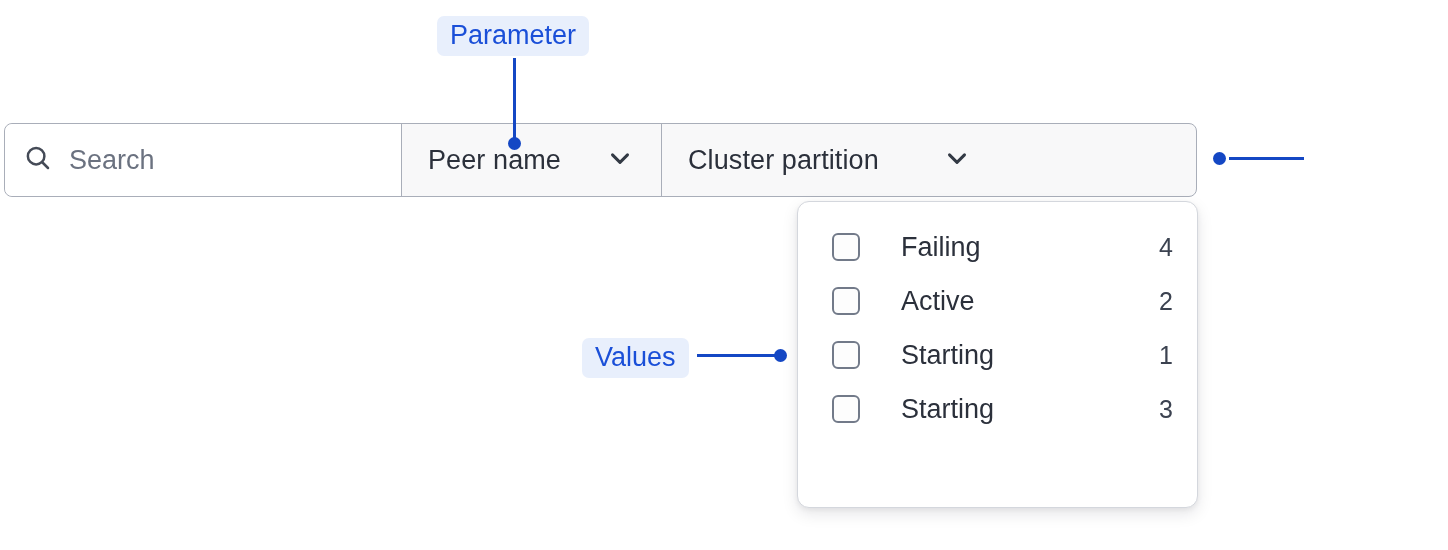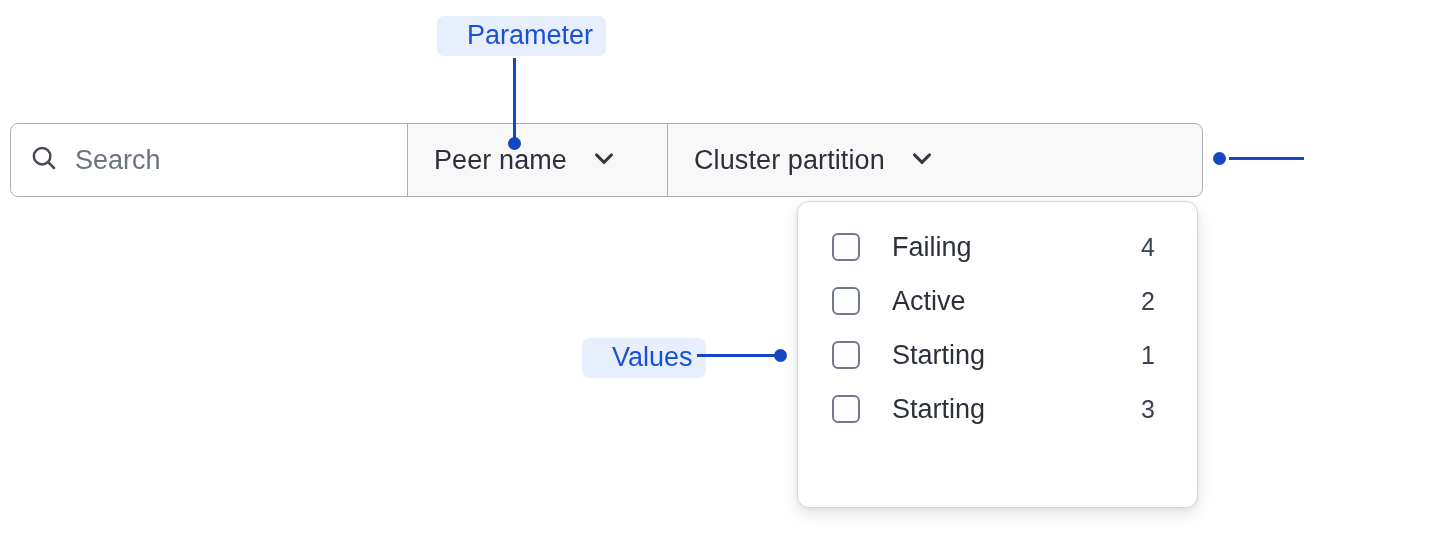"Parameter" .anno { padding: 5px 13px 7px 30px -> 5px 13px 7px 13px }
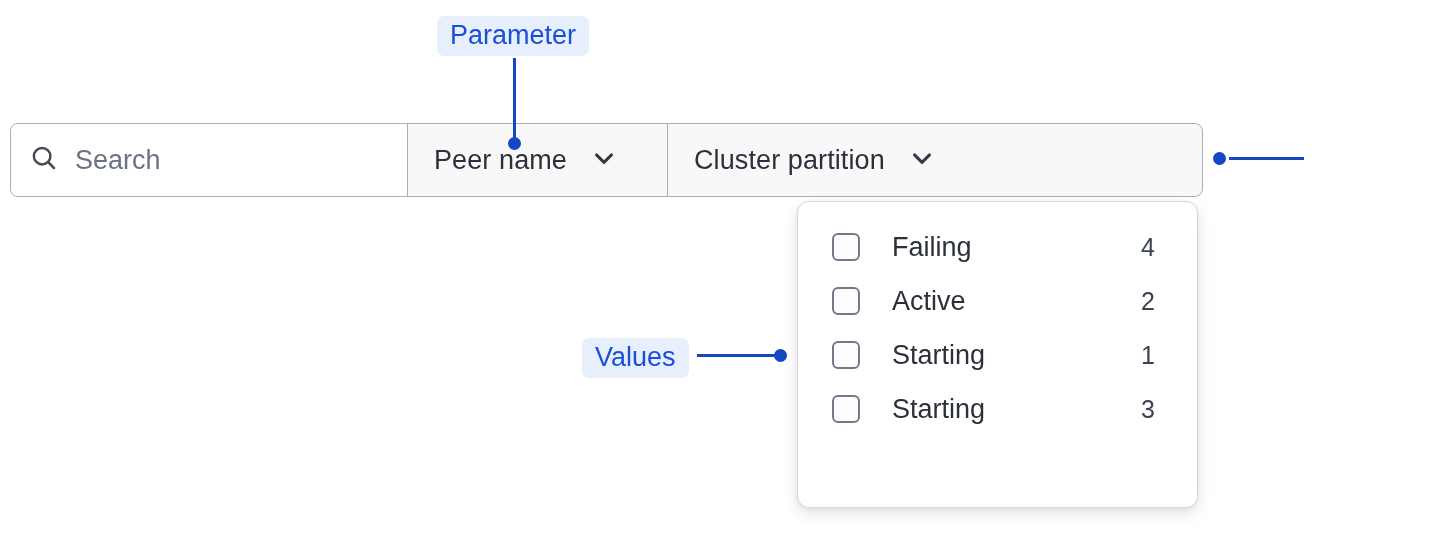"Search" .filter-bar { margin-left: 6px -> none }
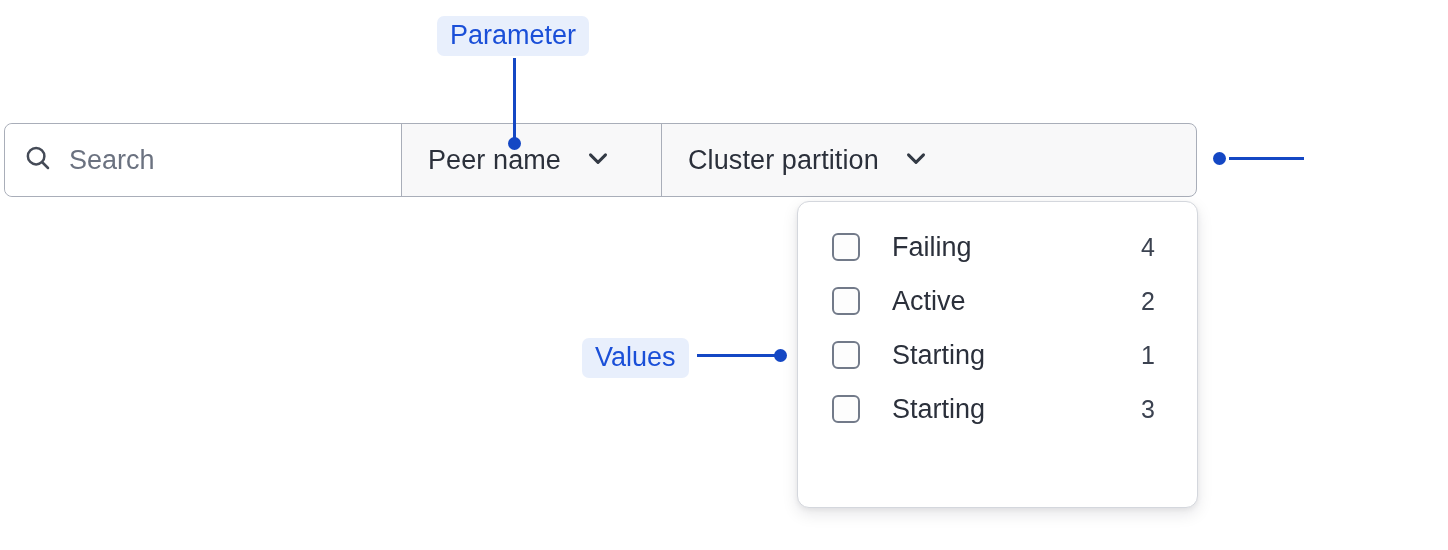"Peer name" .dd { justify-content: flex-start -> space-between }
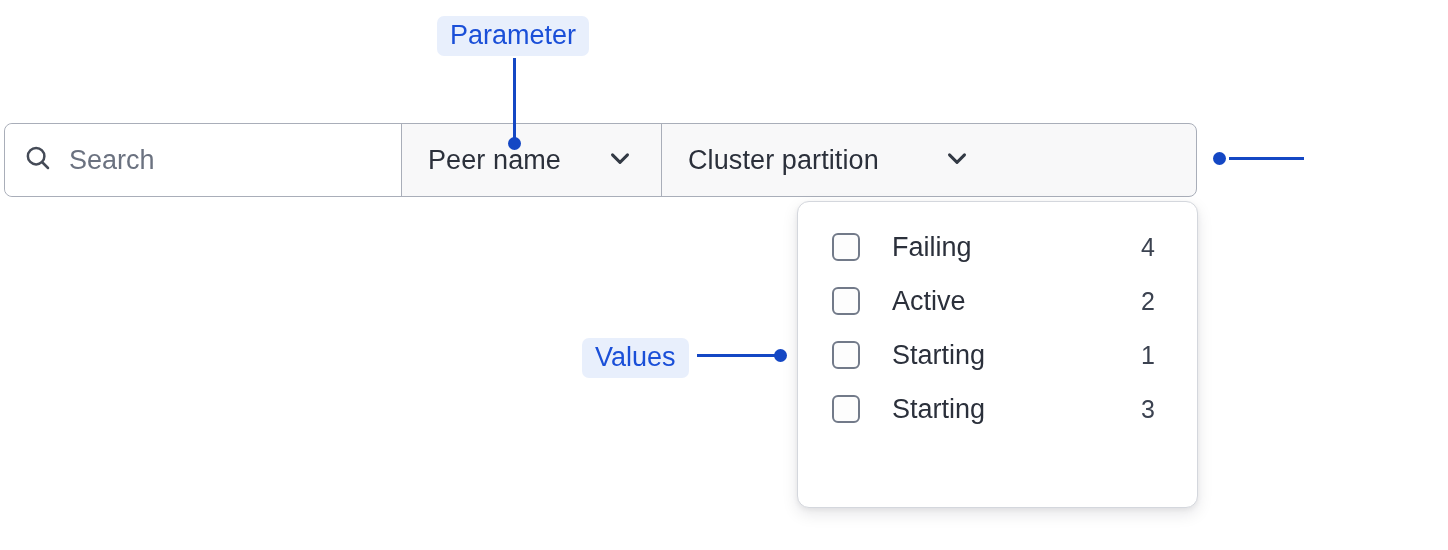"Failing" .opt { gap: 32px -> 41px; padding: 0 42px 0 34px -> 0 24px 0 34px }
